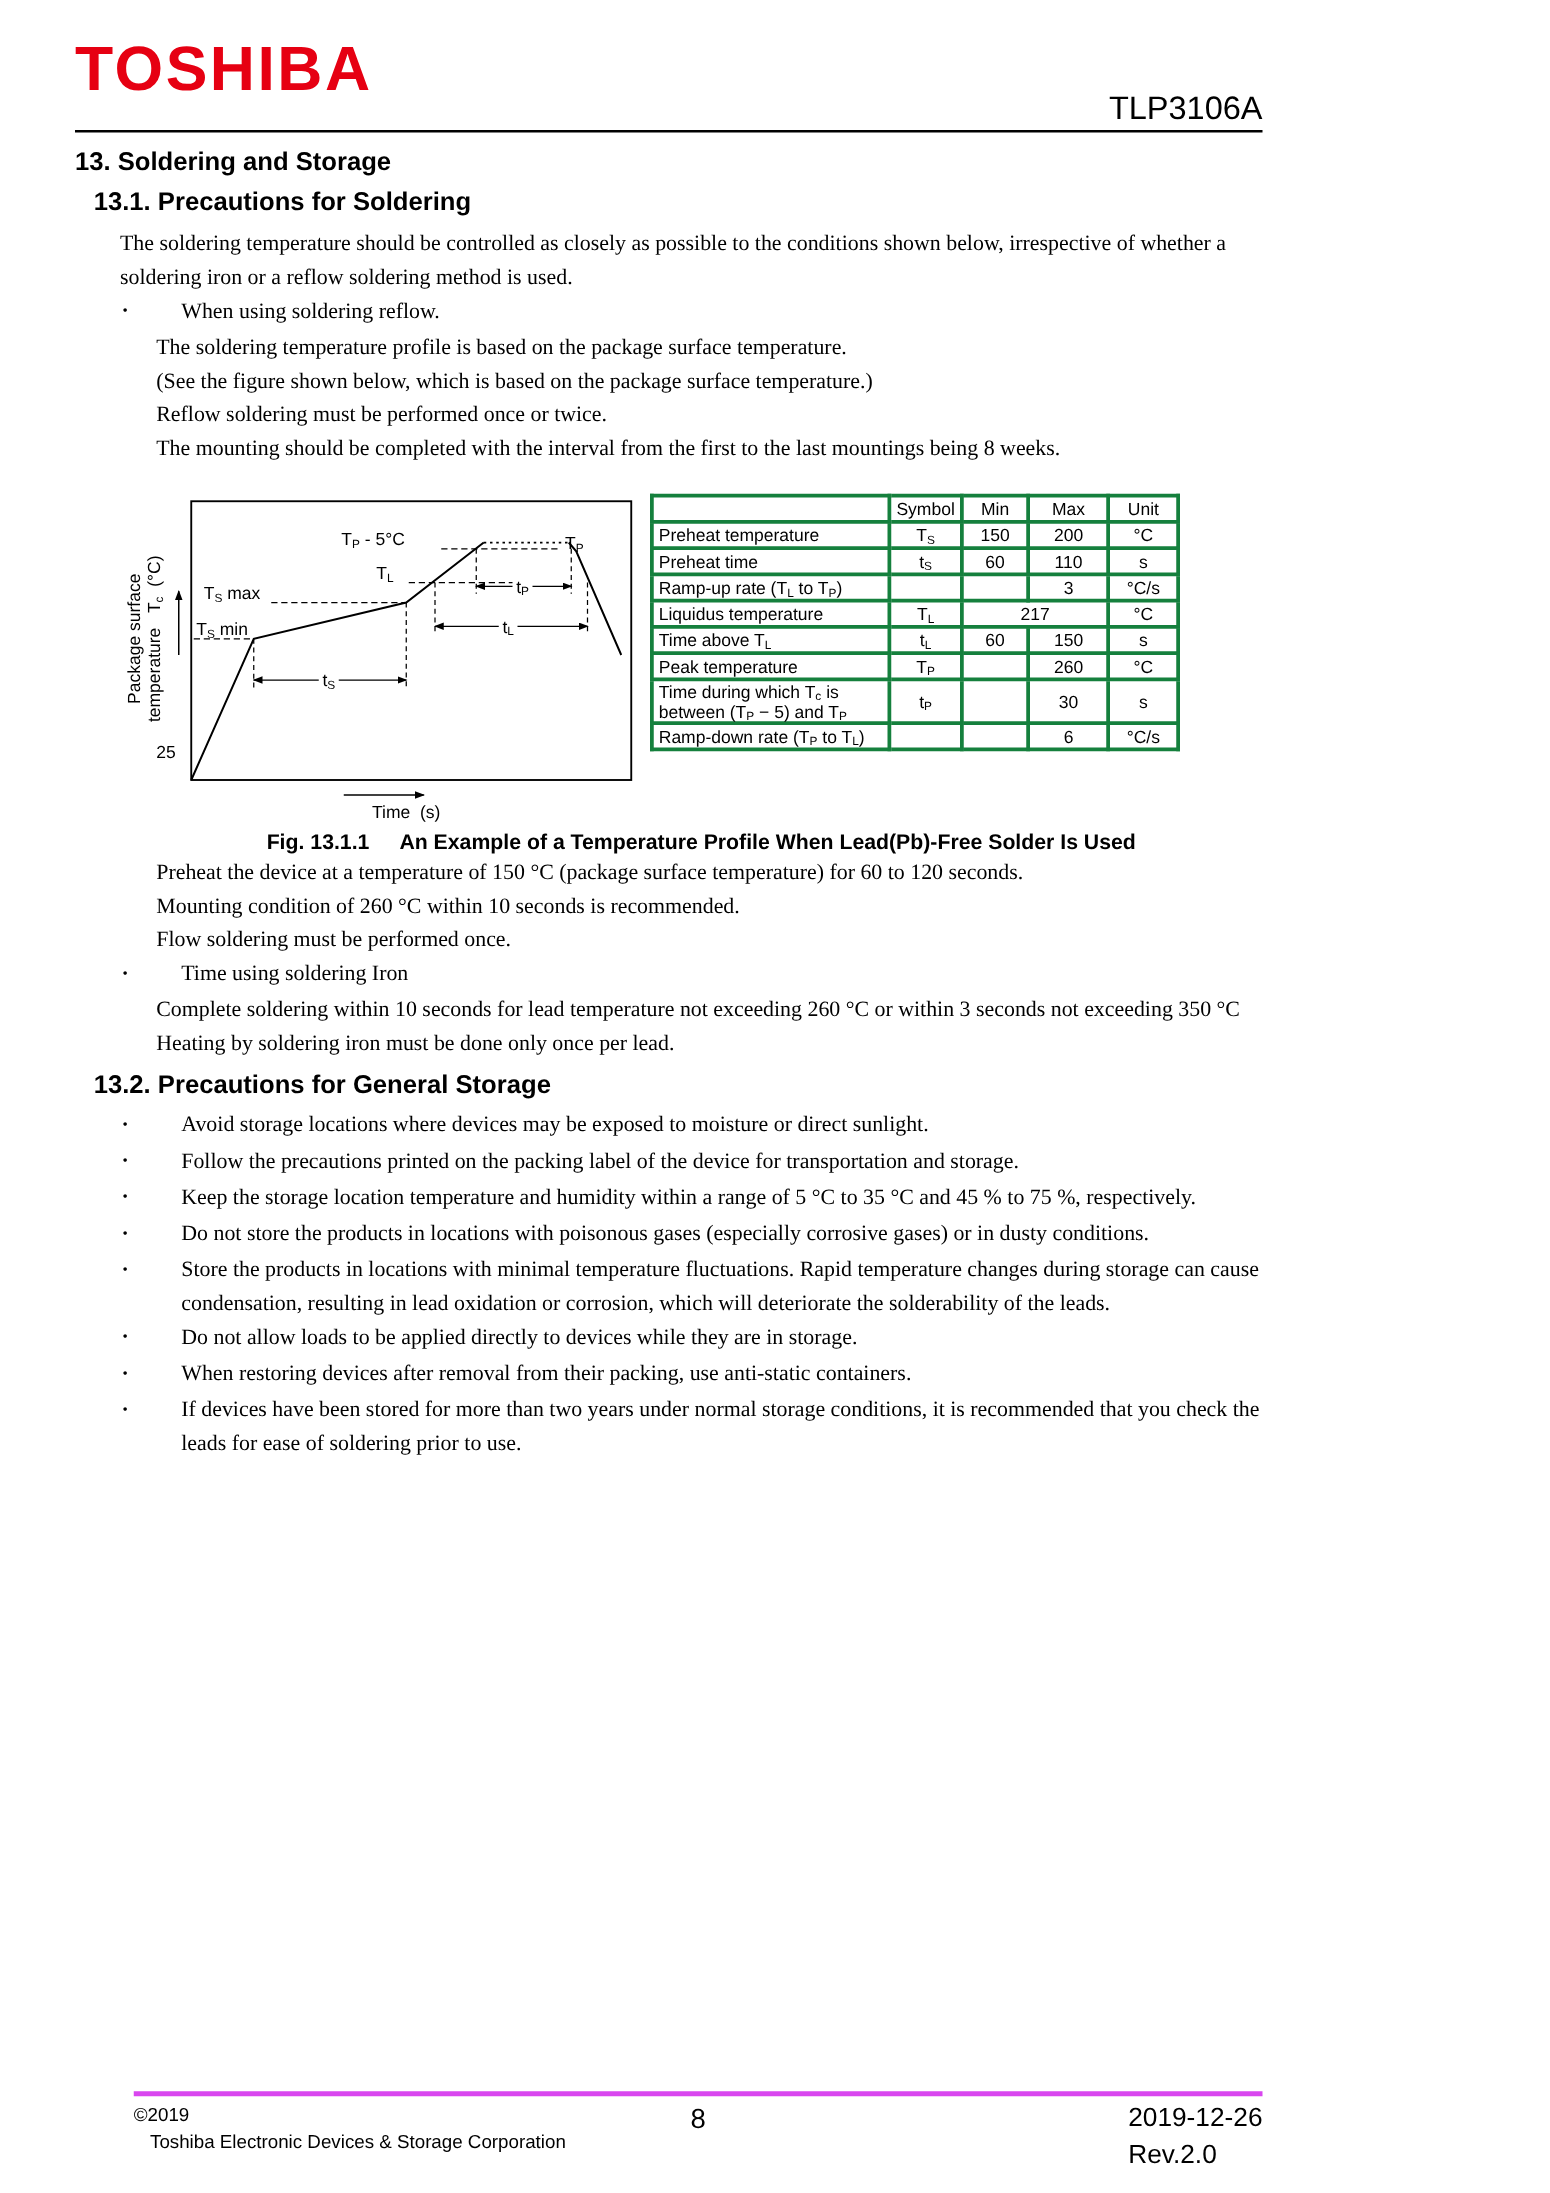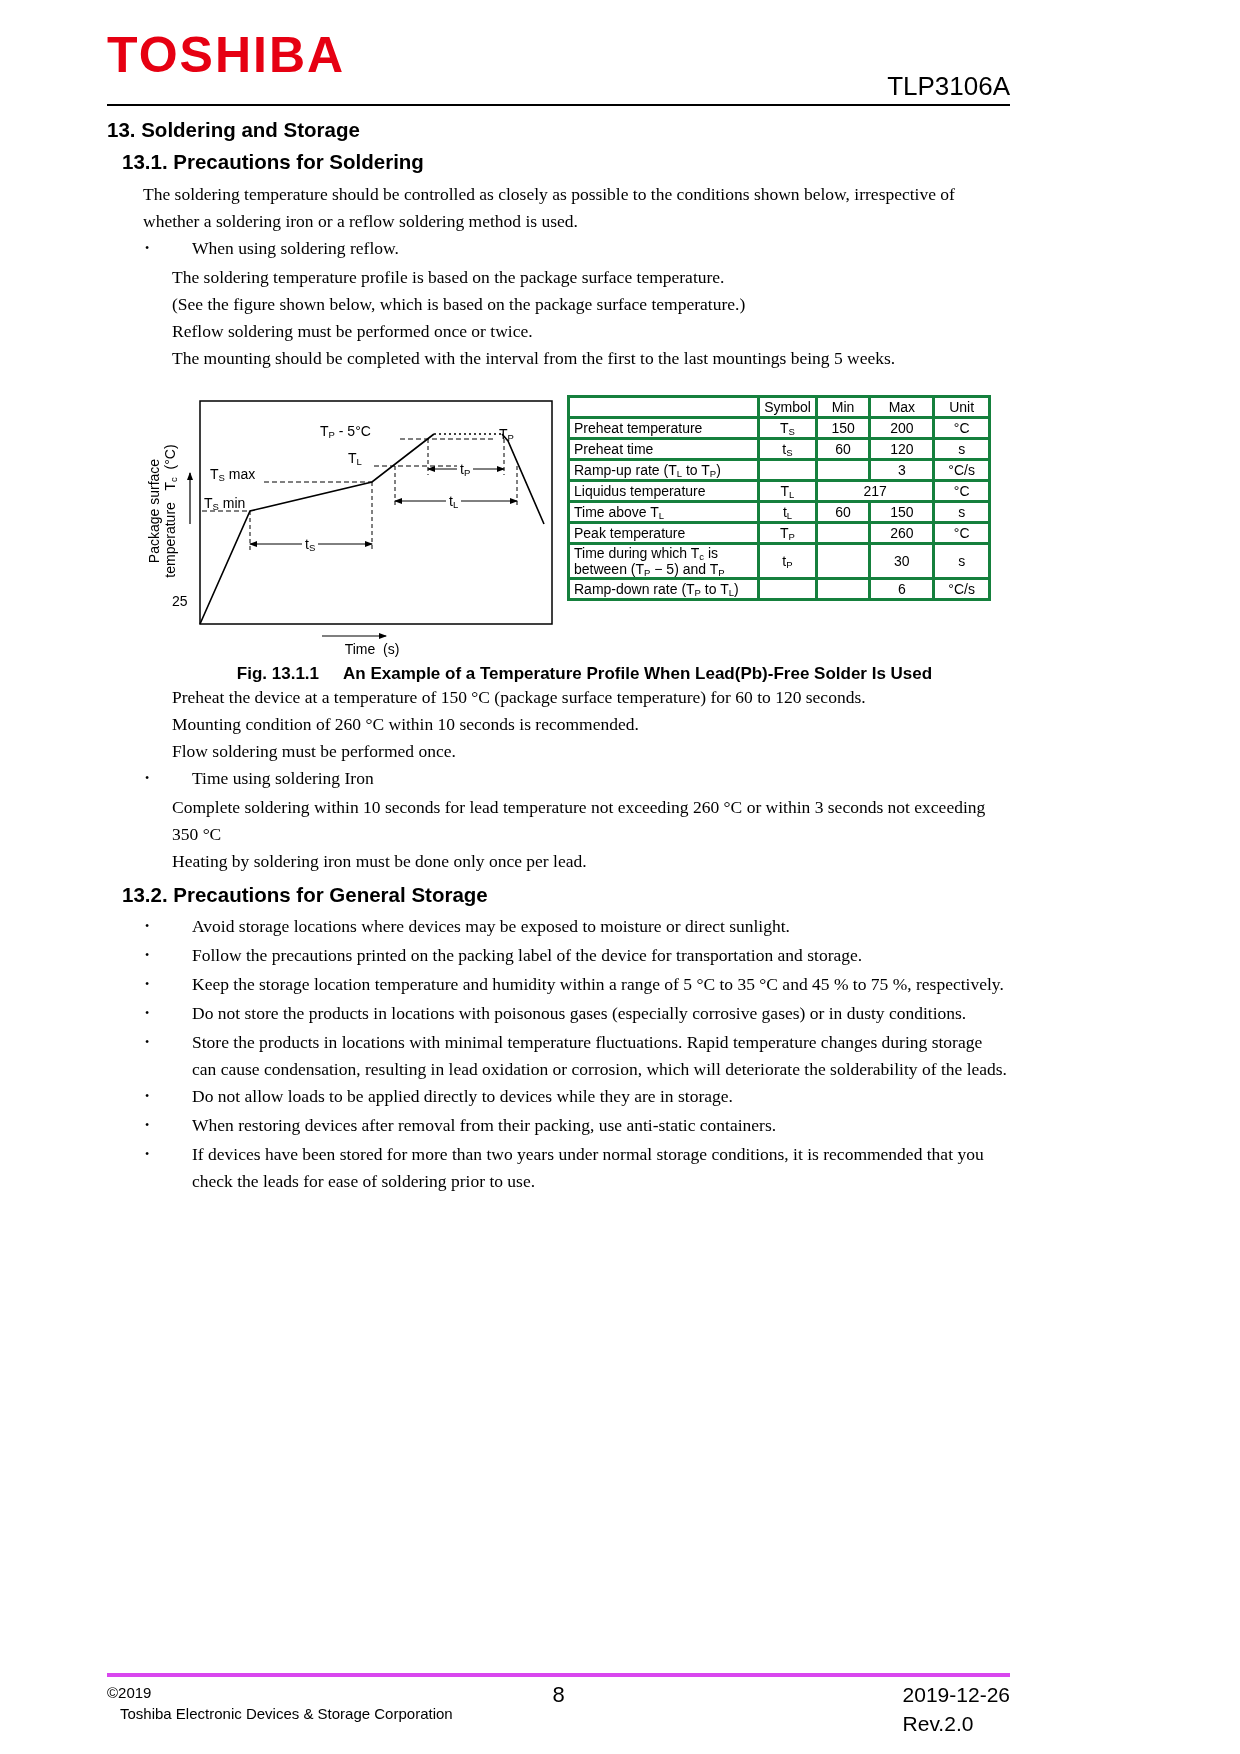"TOSHIBA" .page { padding: 26px 230px 0 107px -> 26px 230px 0 60px }
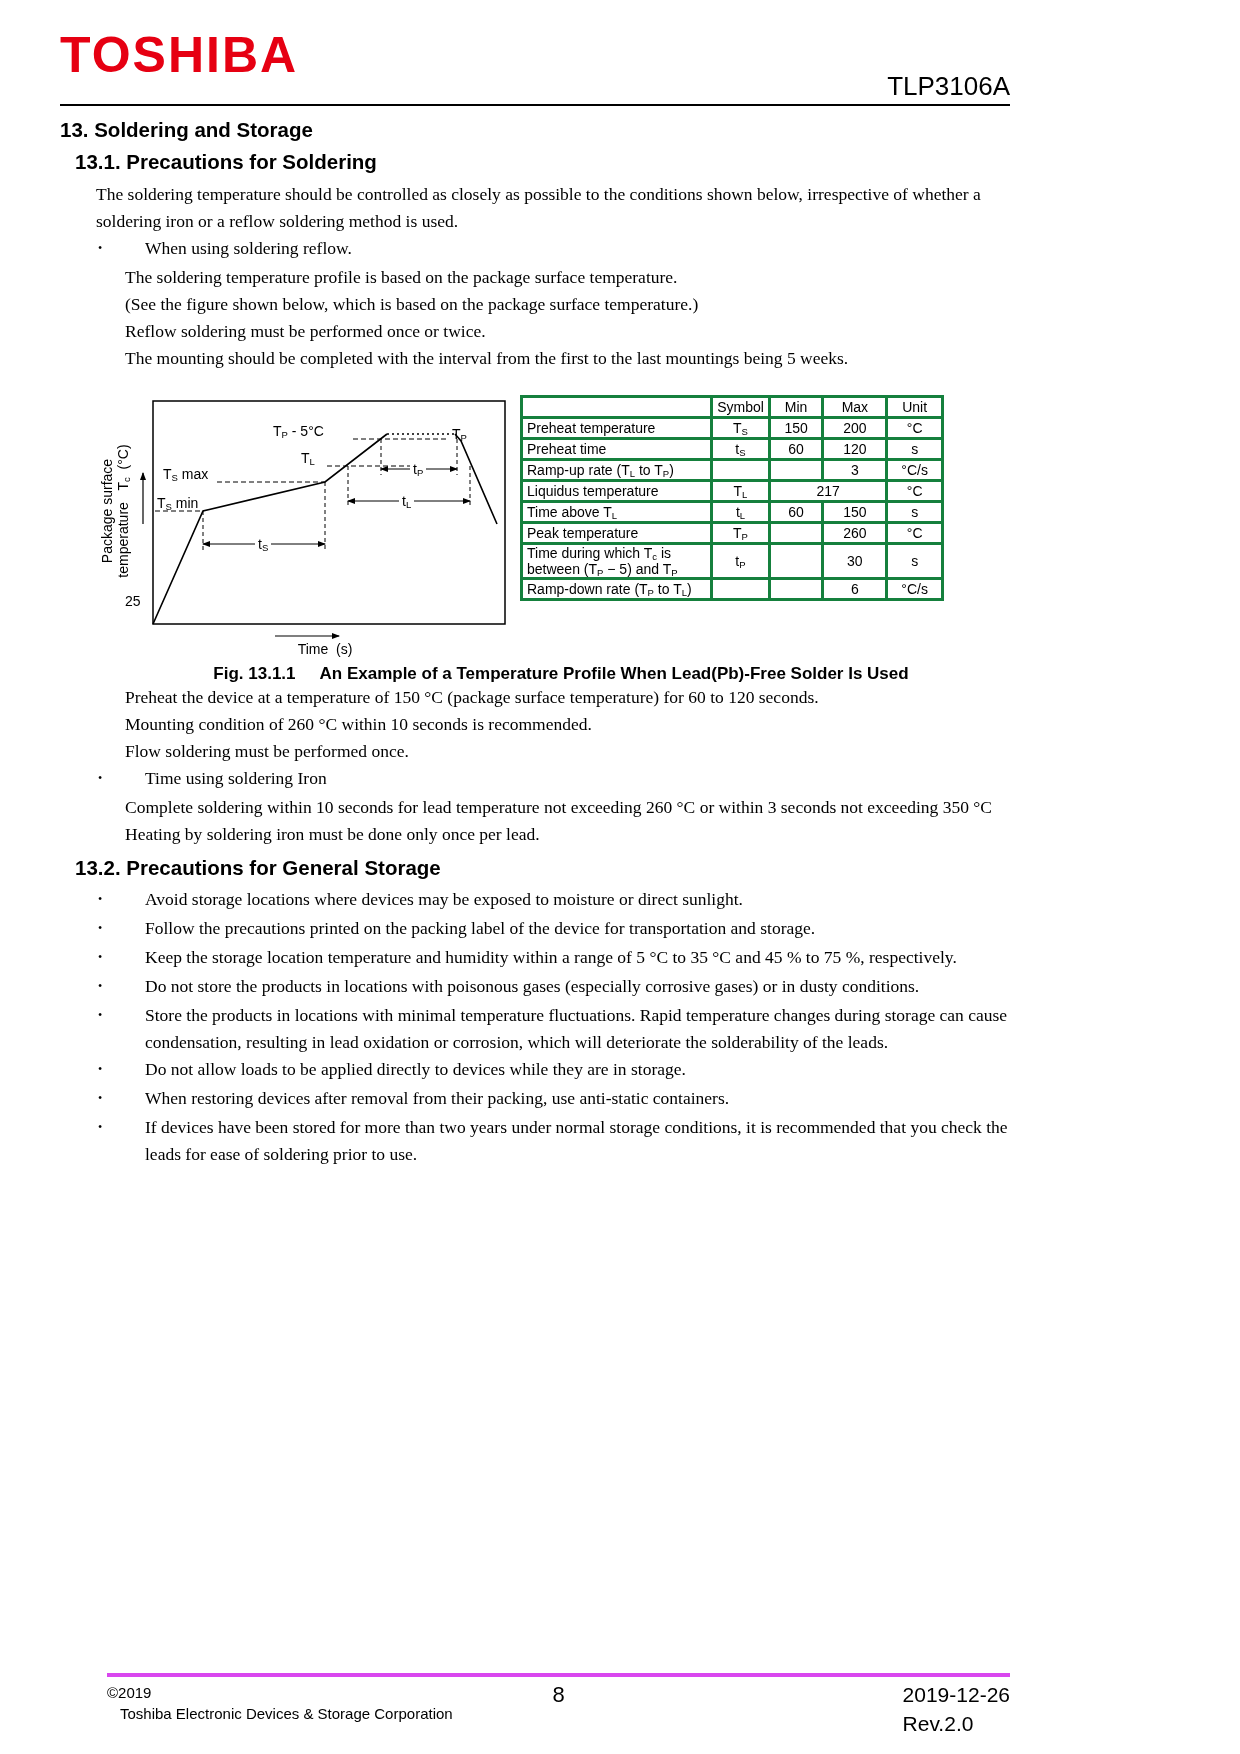"The mounting should be completed" p { text: 5 -> 8 }
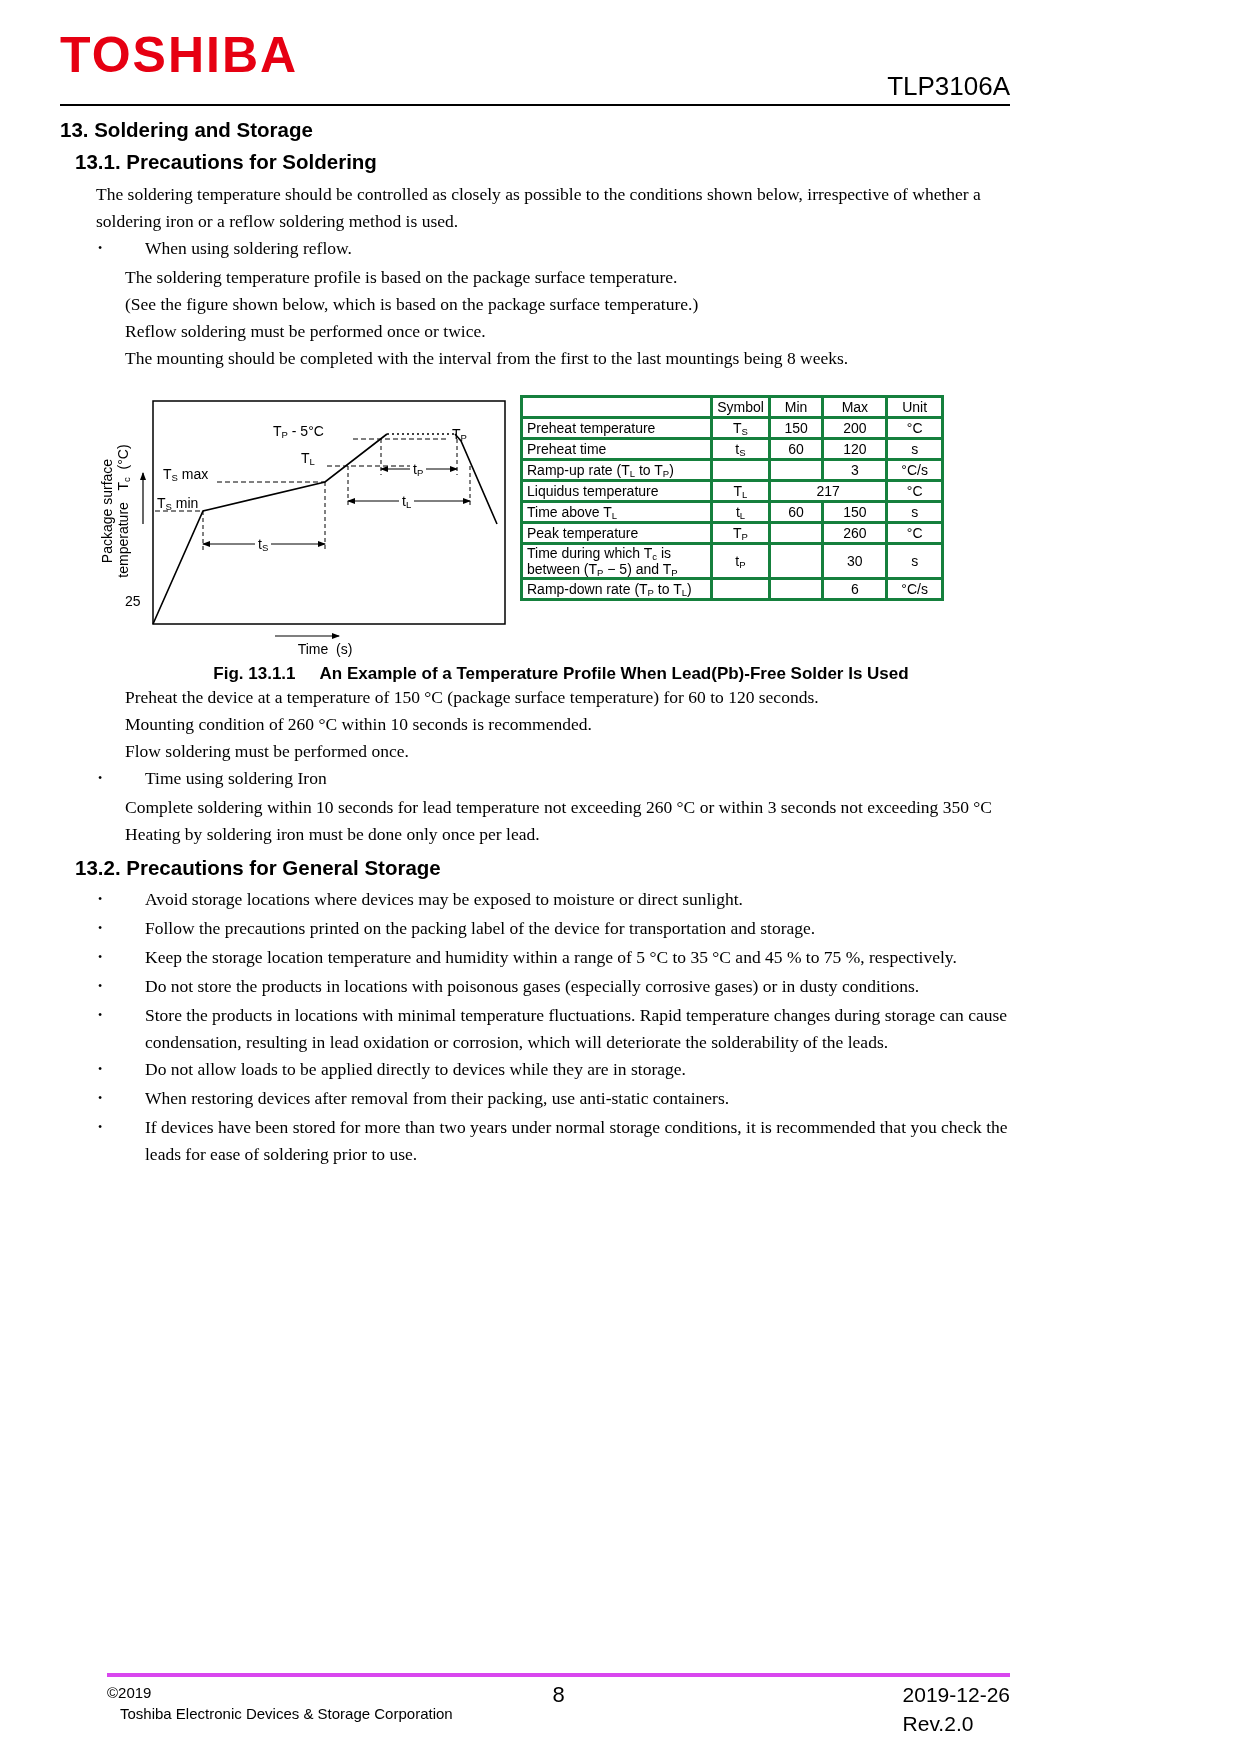"120" td.ctr { text: 120 -> 110 }
